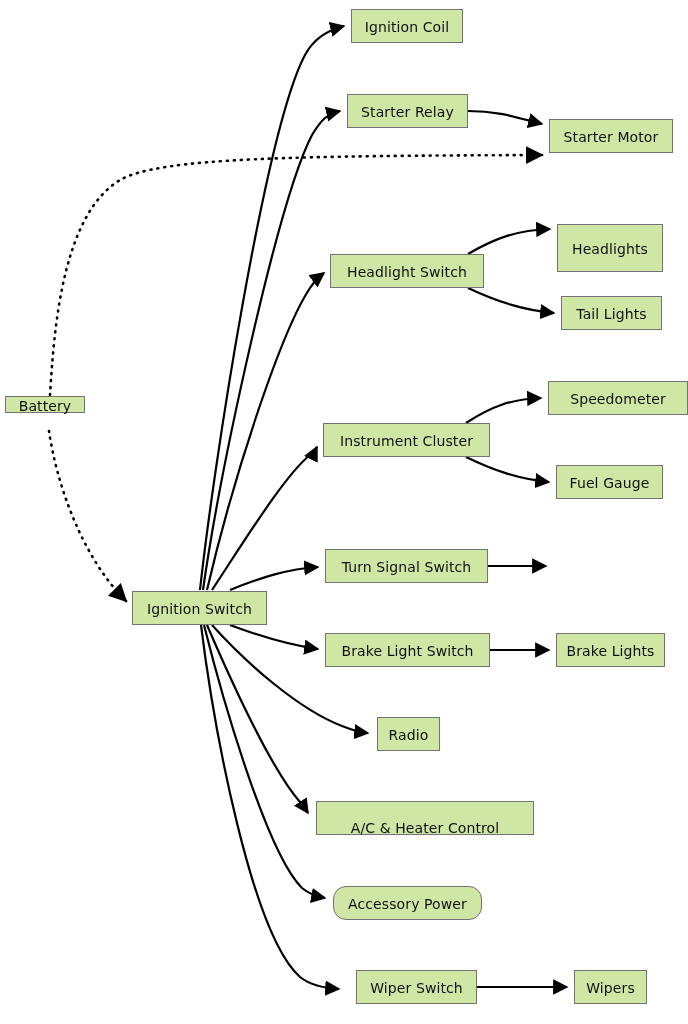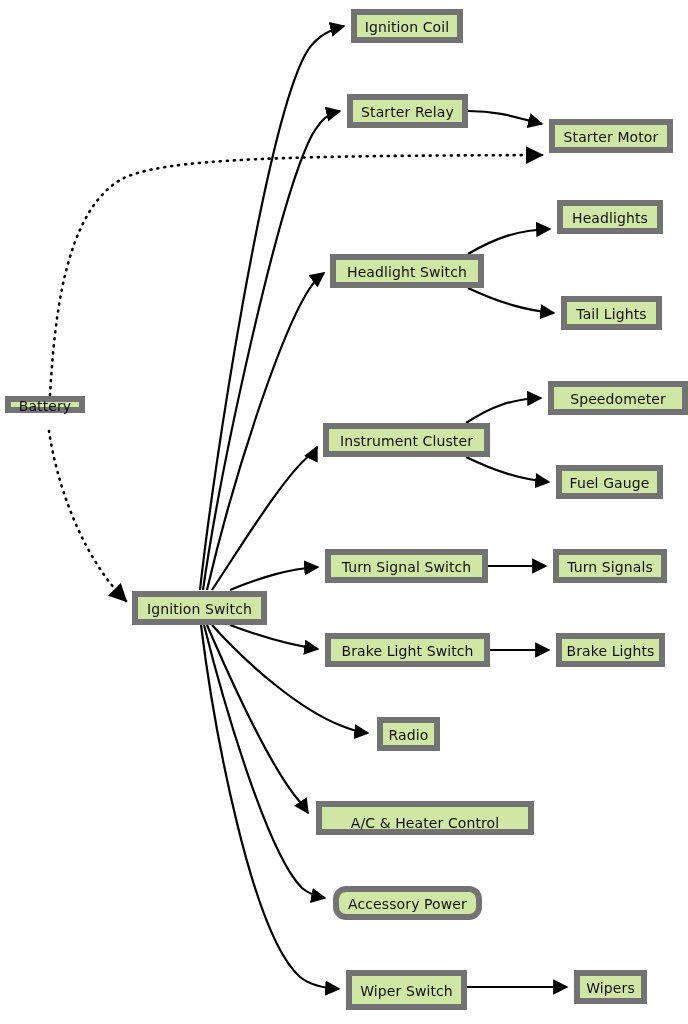"Ignition Coil" .node { border: 6px solid #737373 -> 1px solid #737373 }
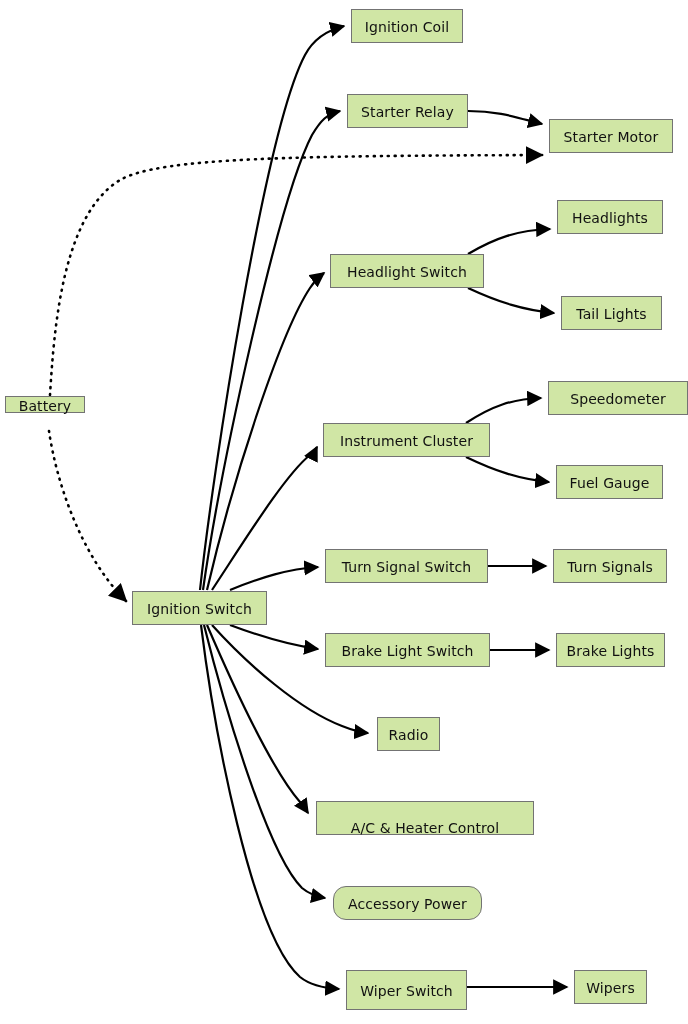"Headlights" div.node { height: 34px -> 48px; top: 200px -> 224px }
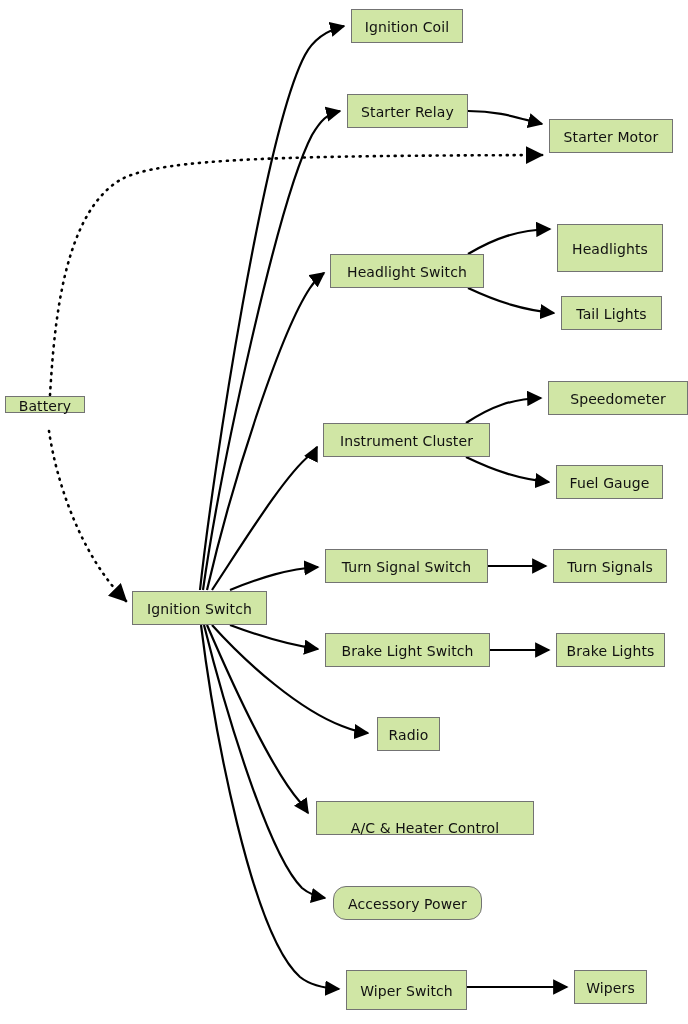"Turn Signals" div.node { html: <div> <span>Turn Signals</span> </div> -> none }
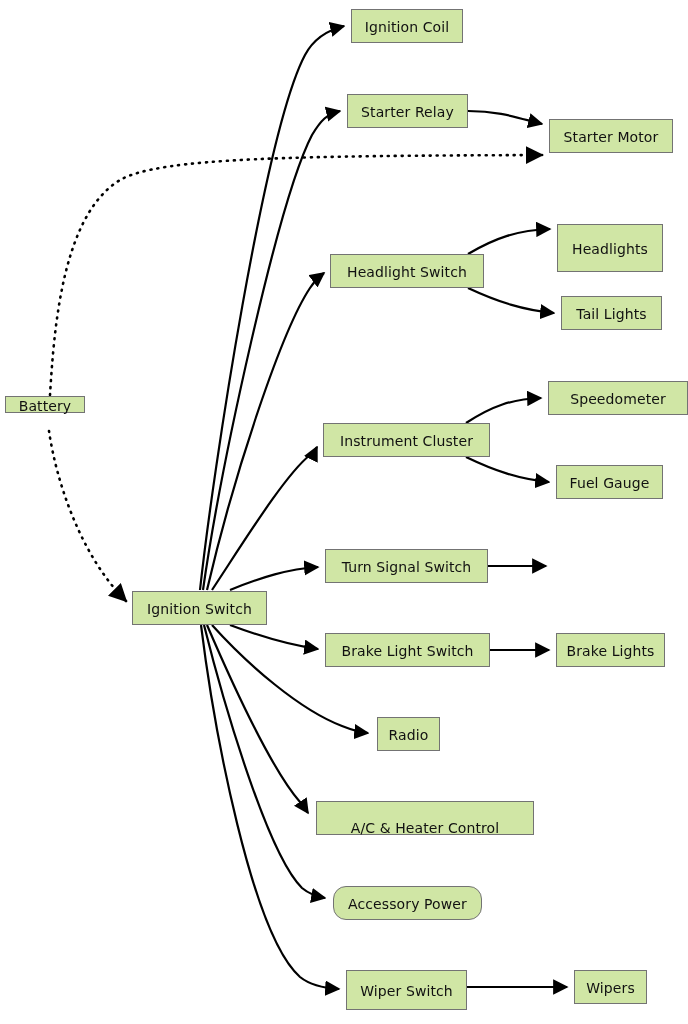"Wiper Switch" div.node { height: 40px -> 34px; left: 346px -> 356px }
